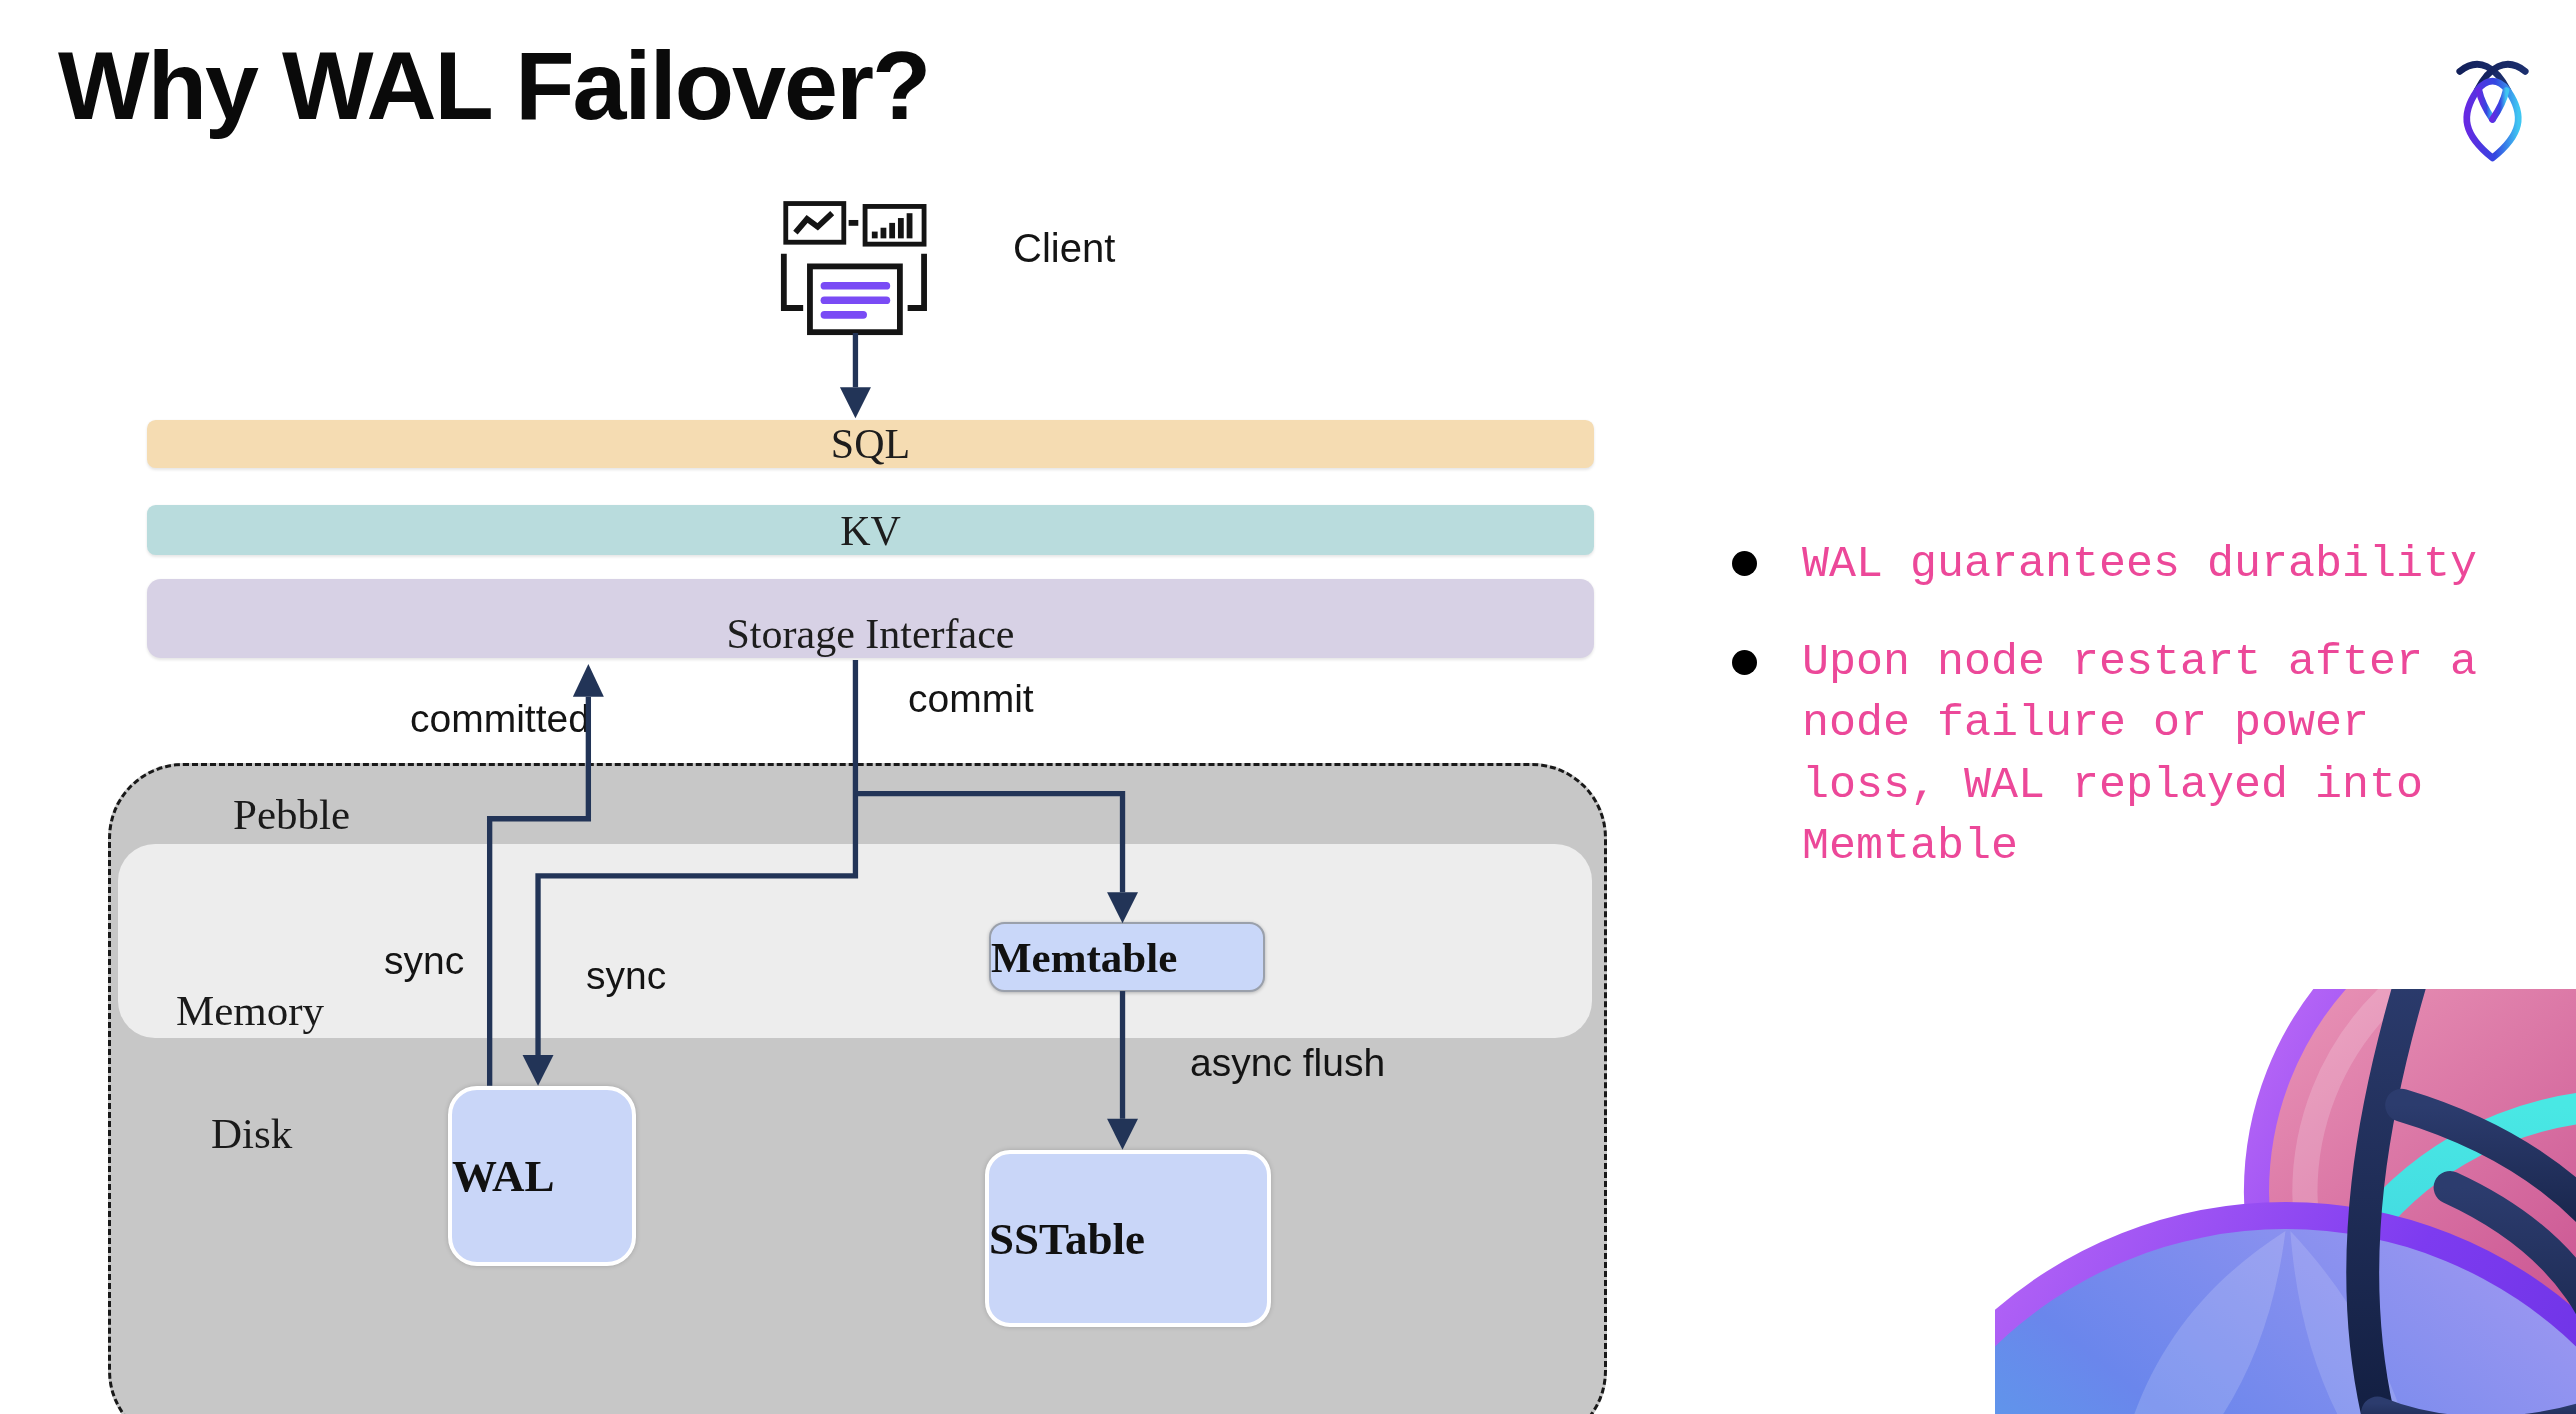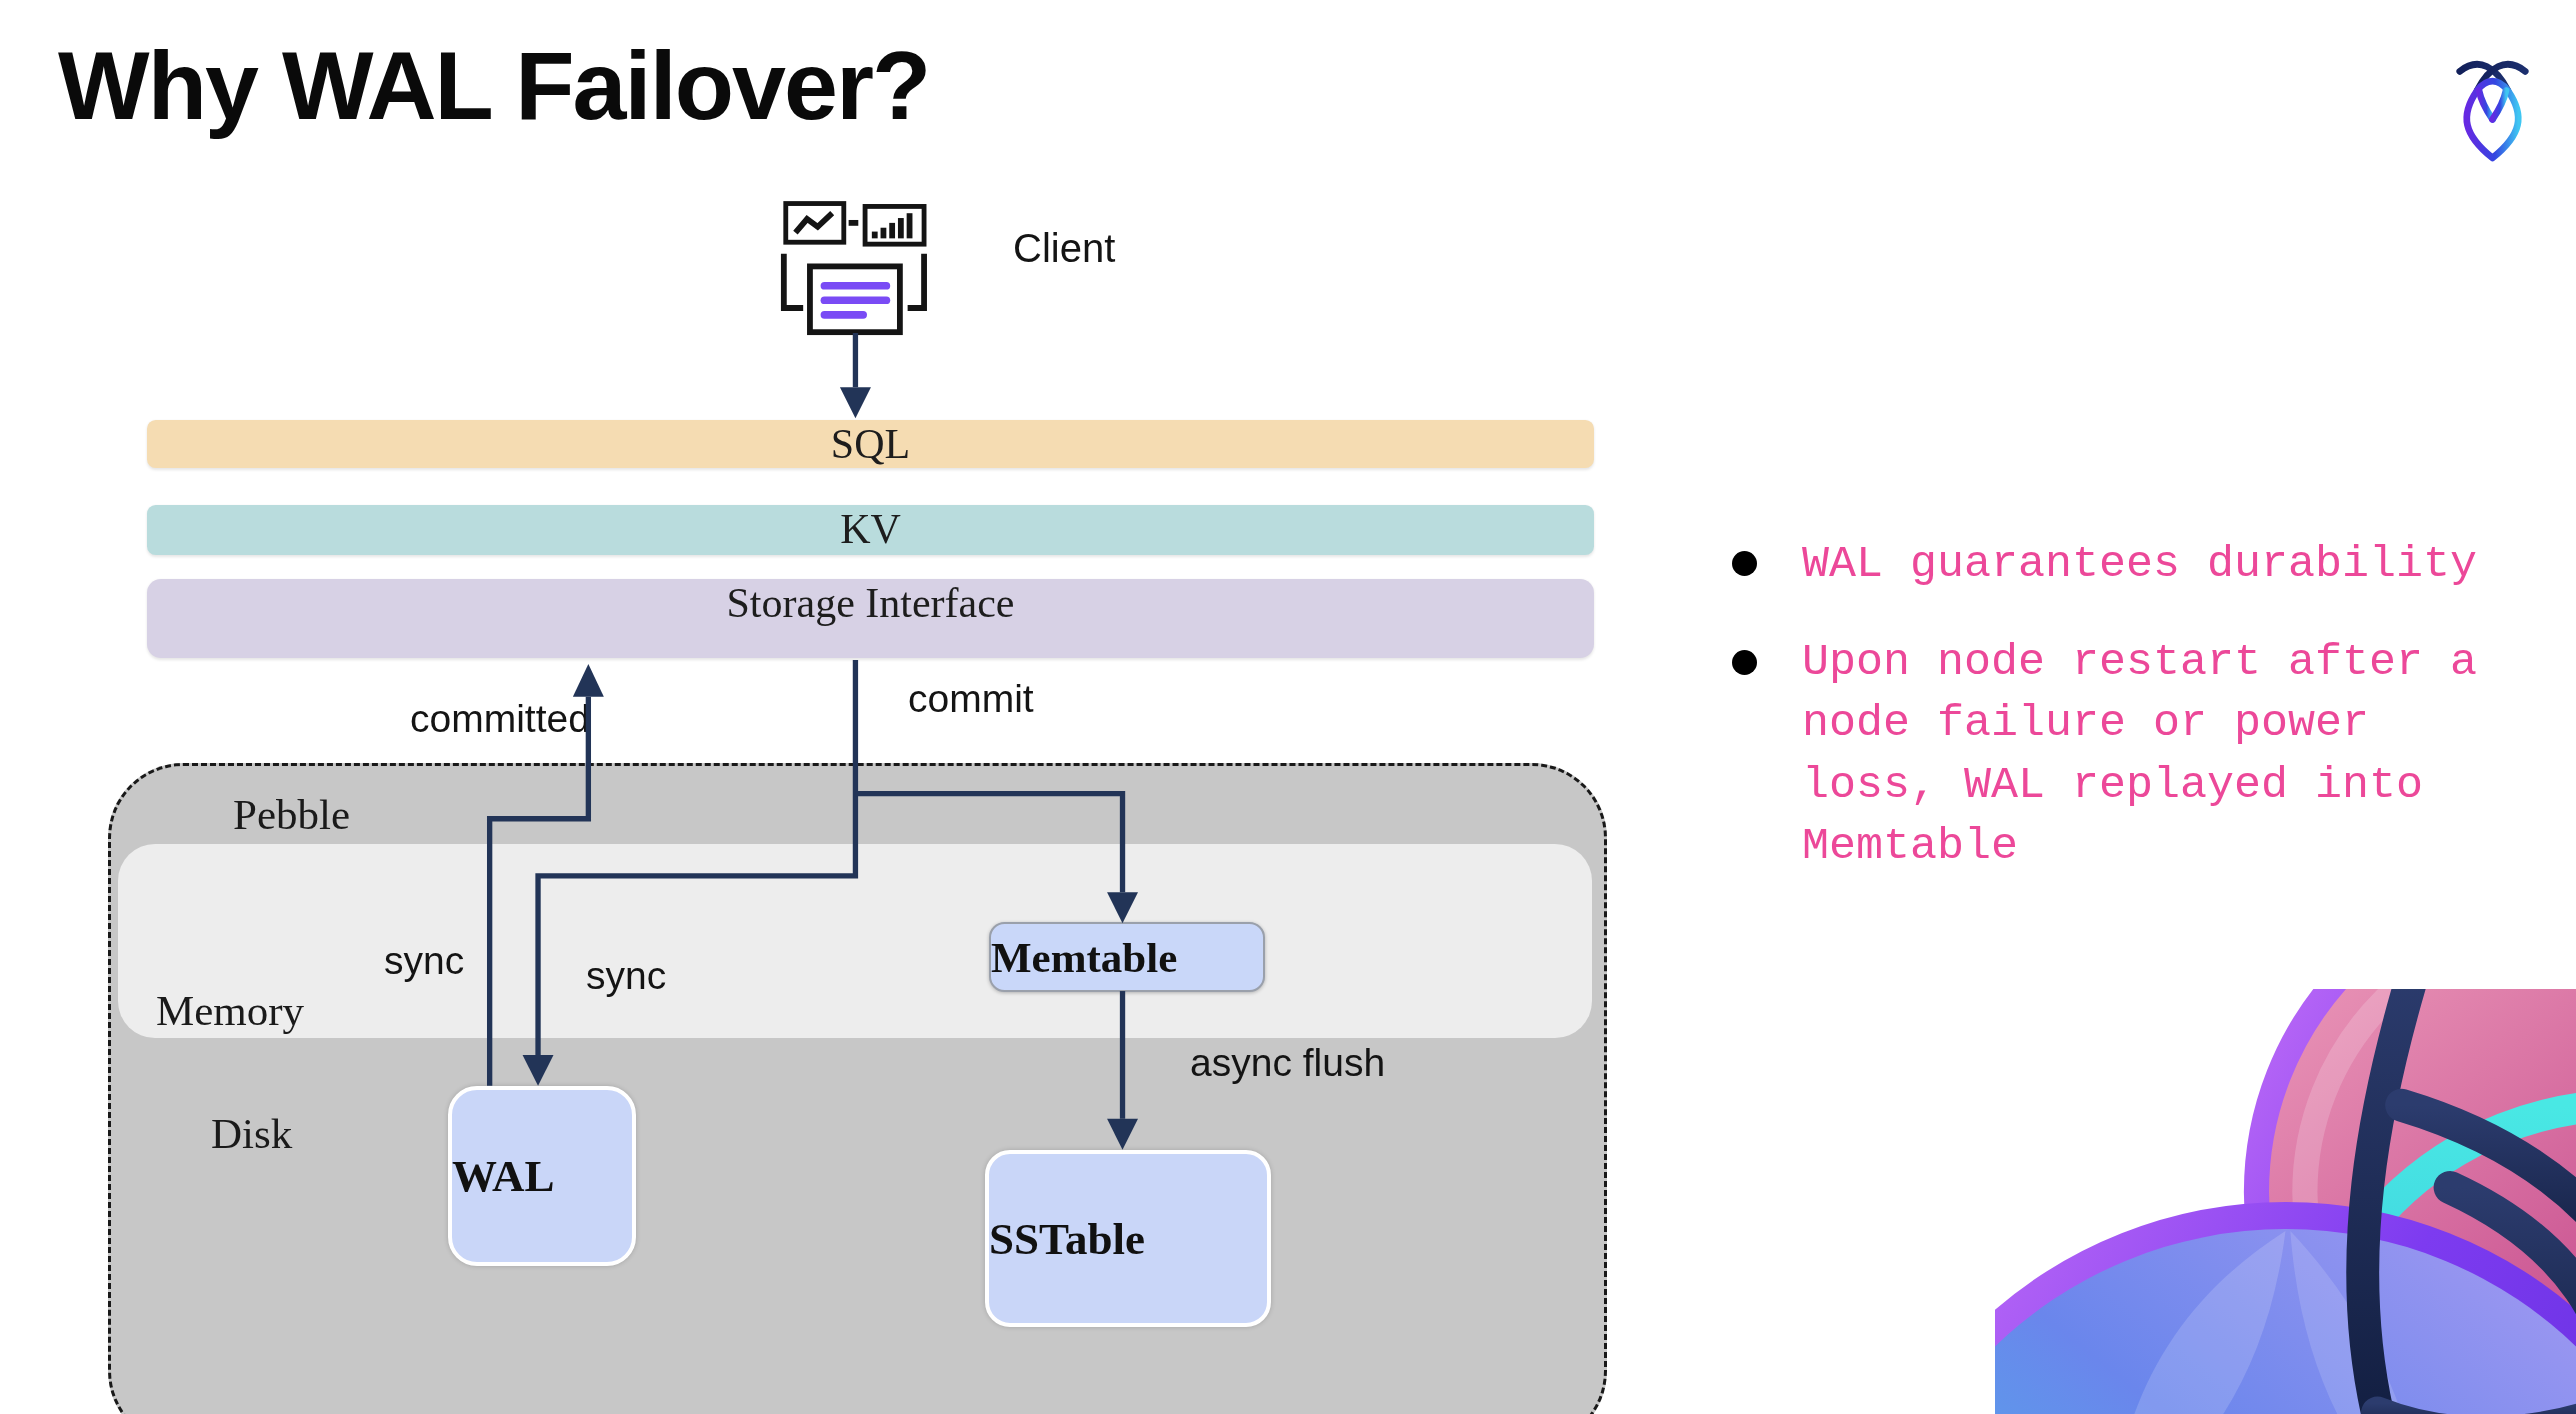"SQL" .bar { align-items: flex-start -> flex-end }
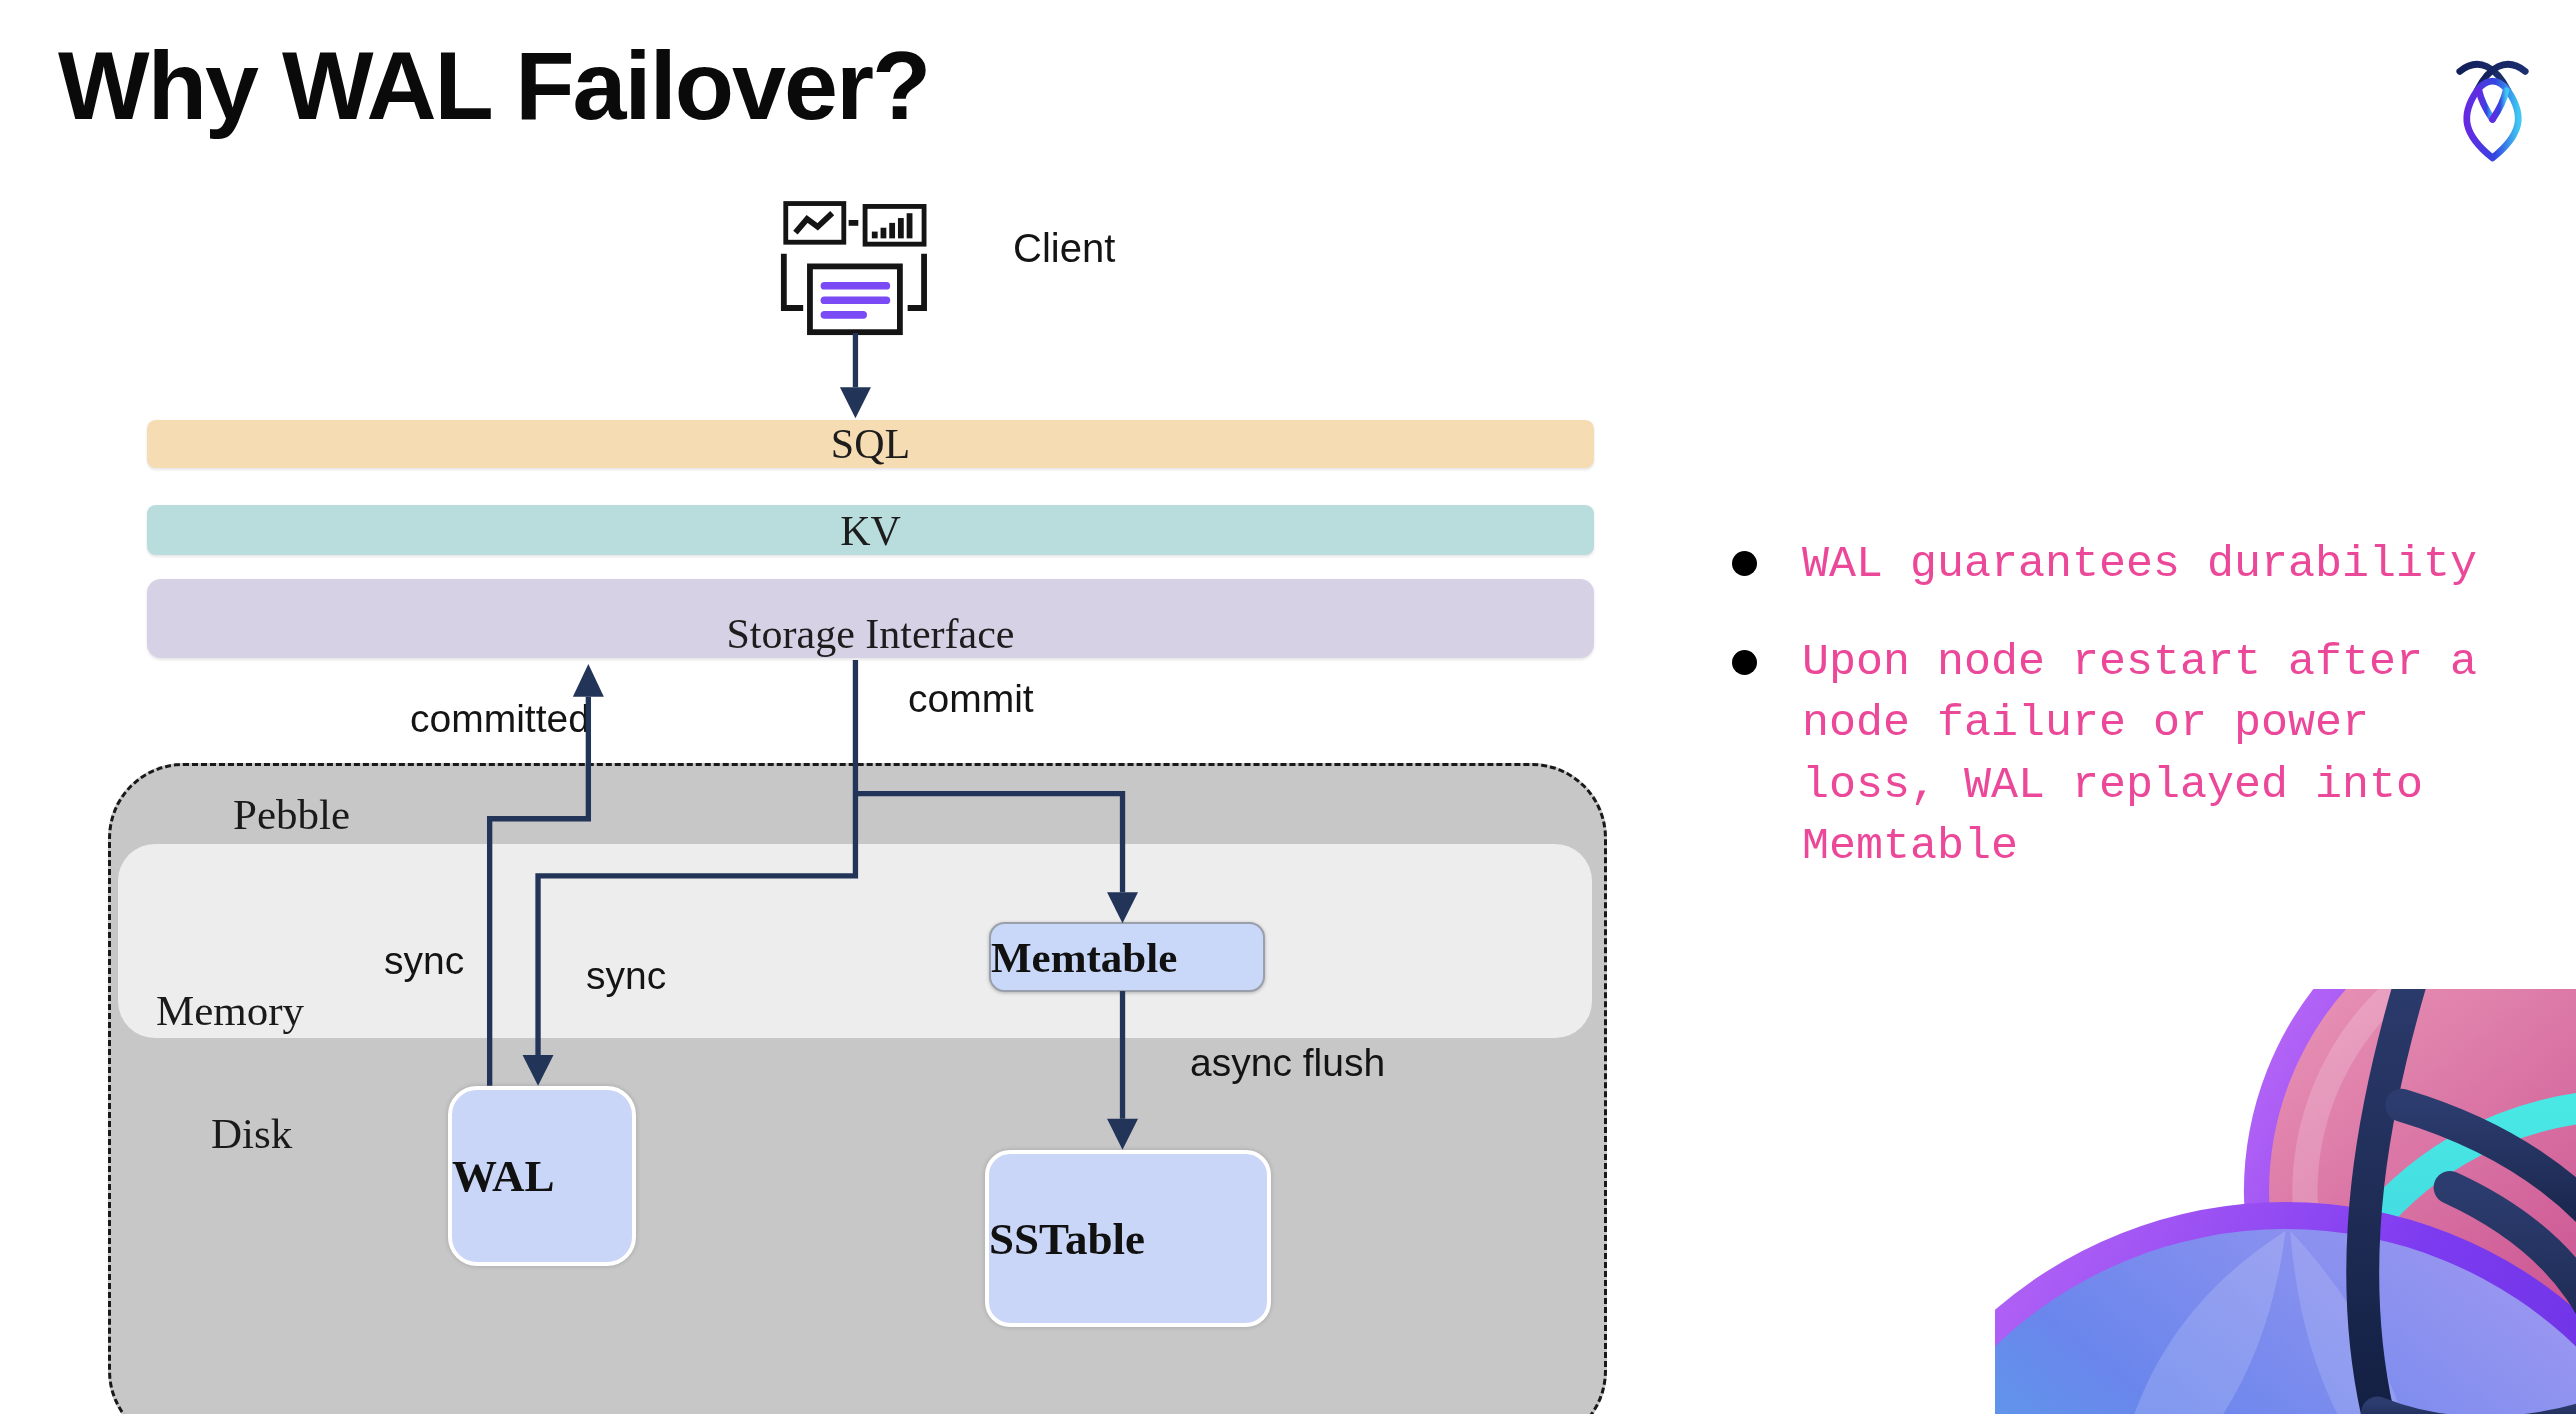"Memory" .lbl-memory { left: 156px -> 176px }
